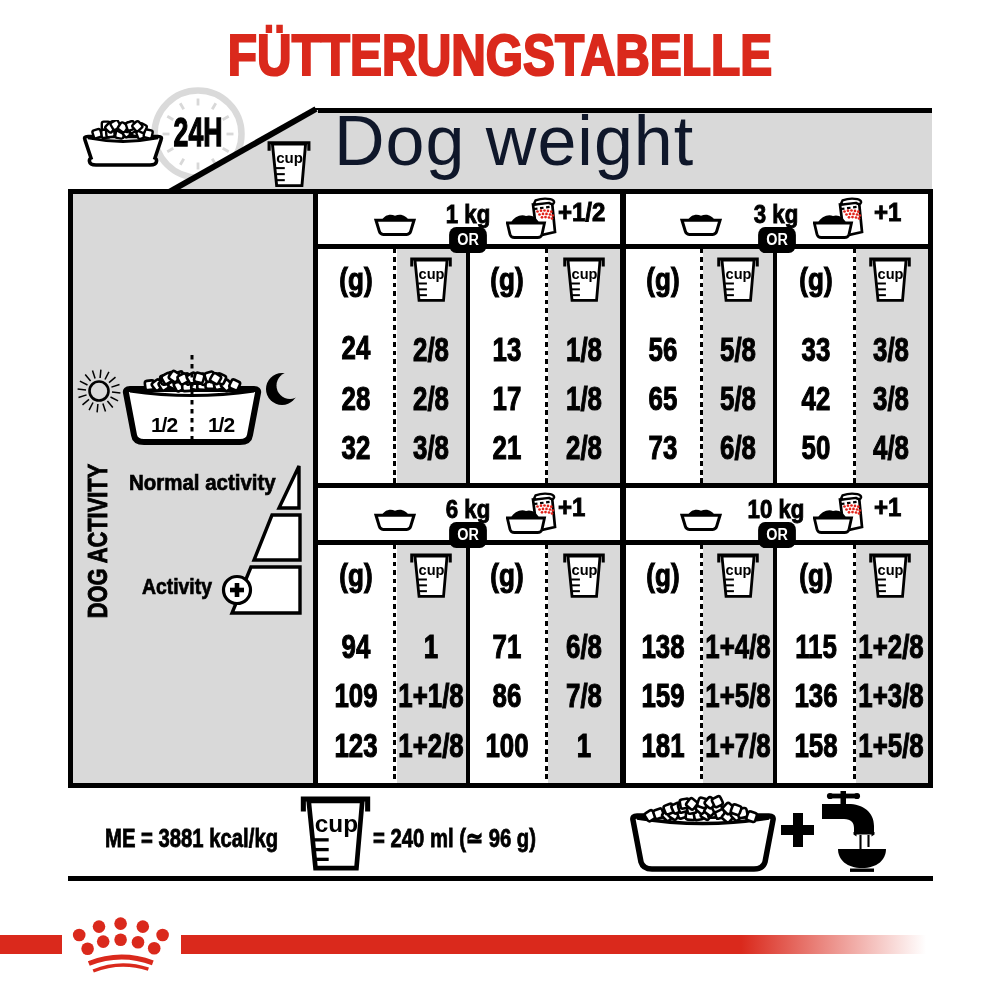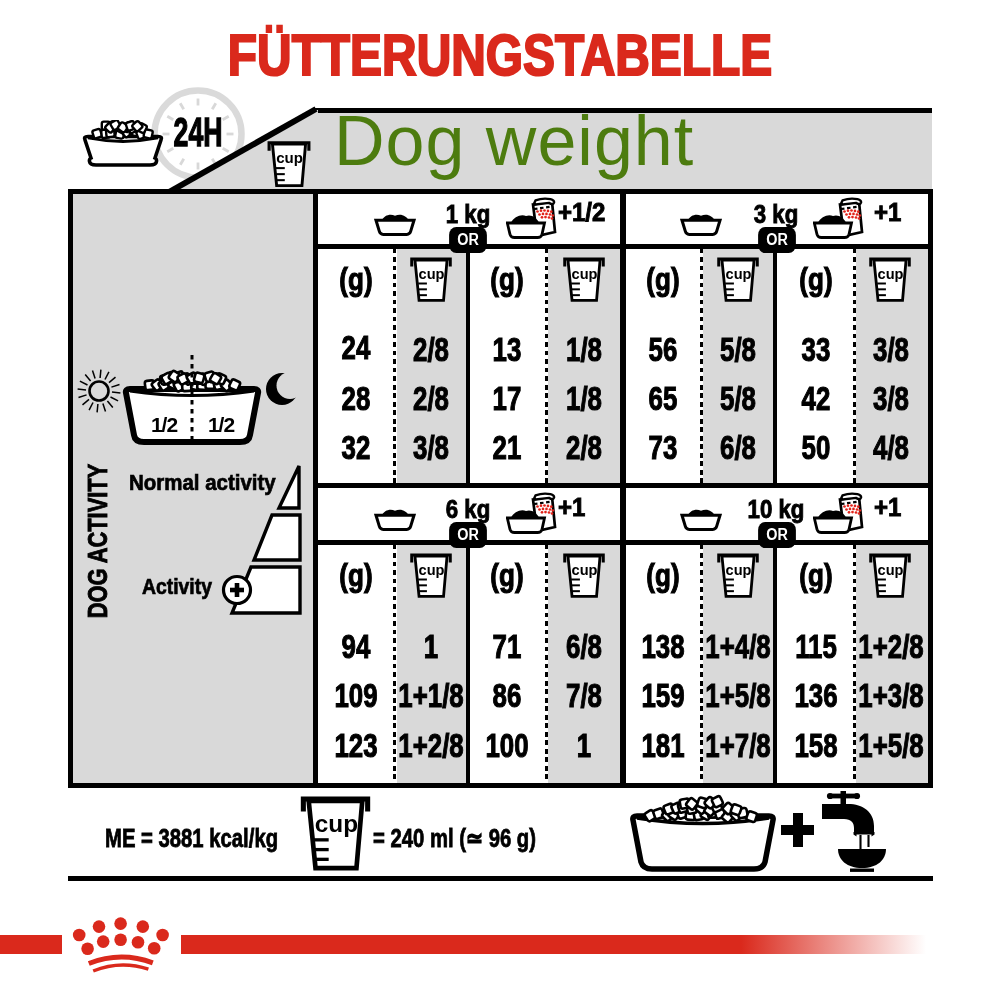"Dog weight" div.abs { color: #4d7c0f -> #0f172a }
